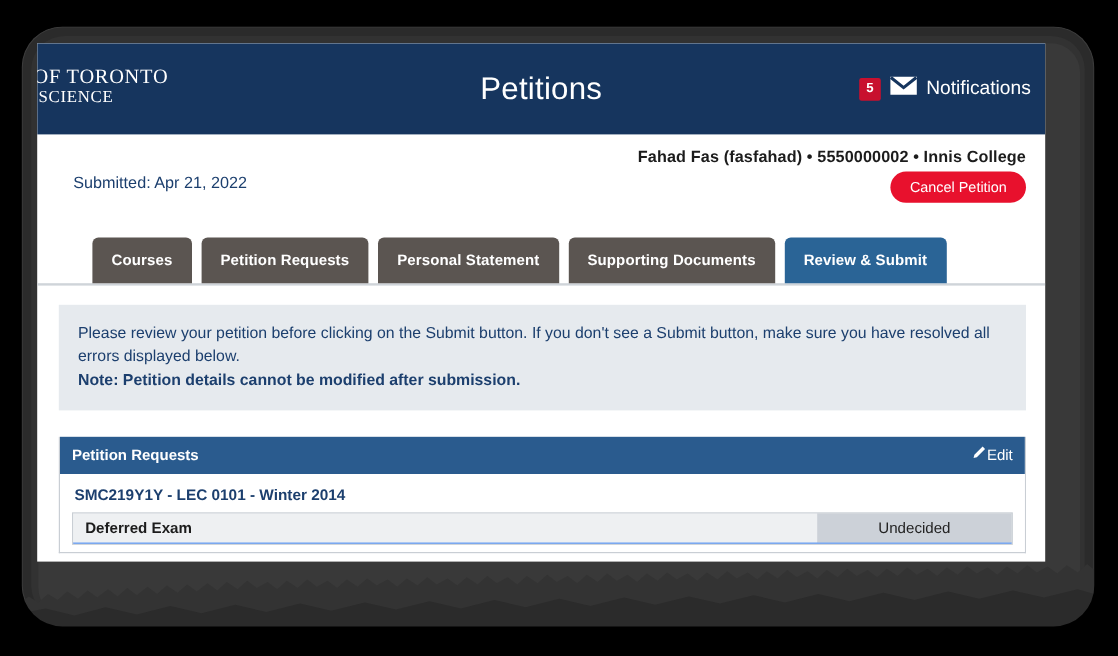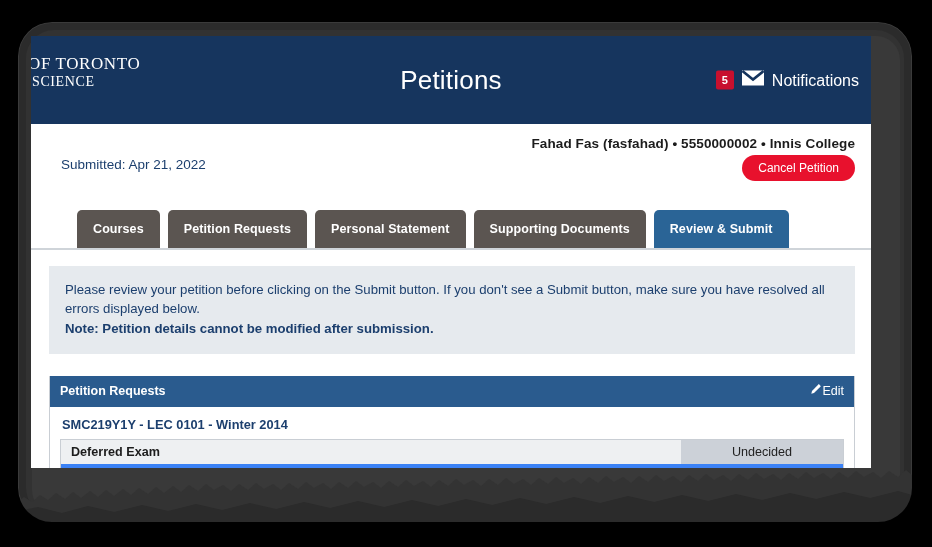"OF TORONTO" .topbar { height: 88px -> 76px }
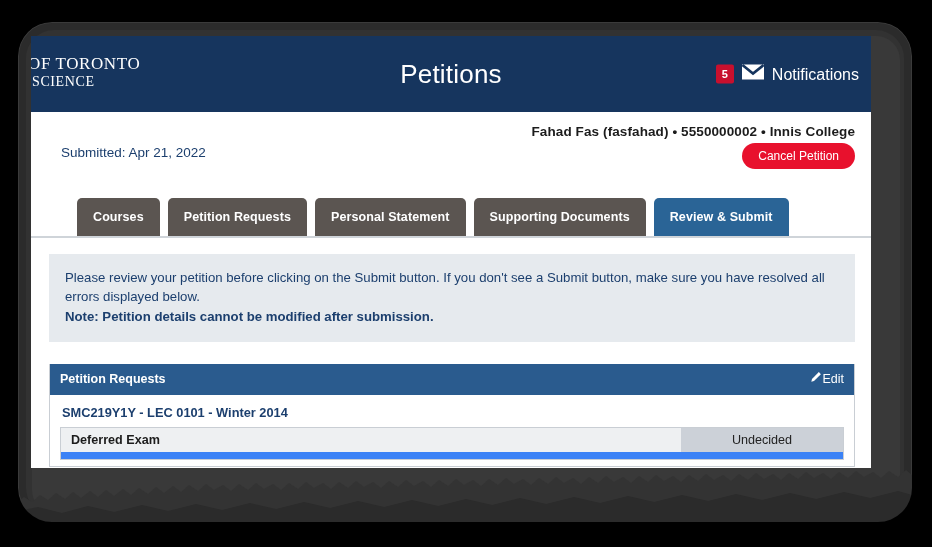"Deferred Exam" .req-row-top { border-bottom: 7px solid #3b82f6 -> 1px solid #3b82f6 }
